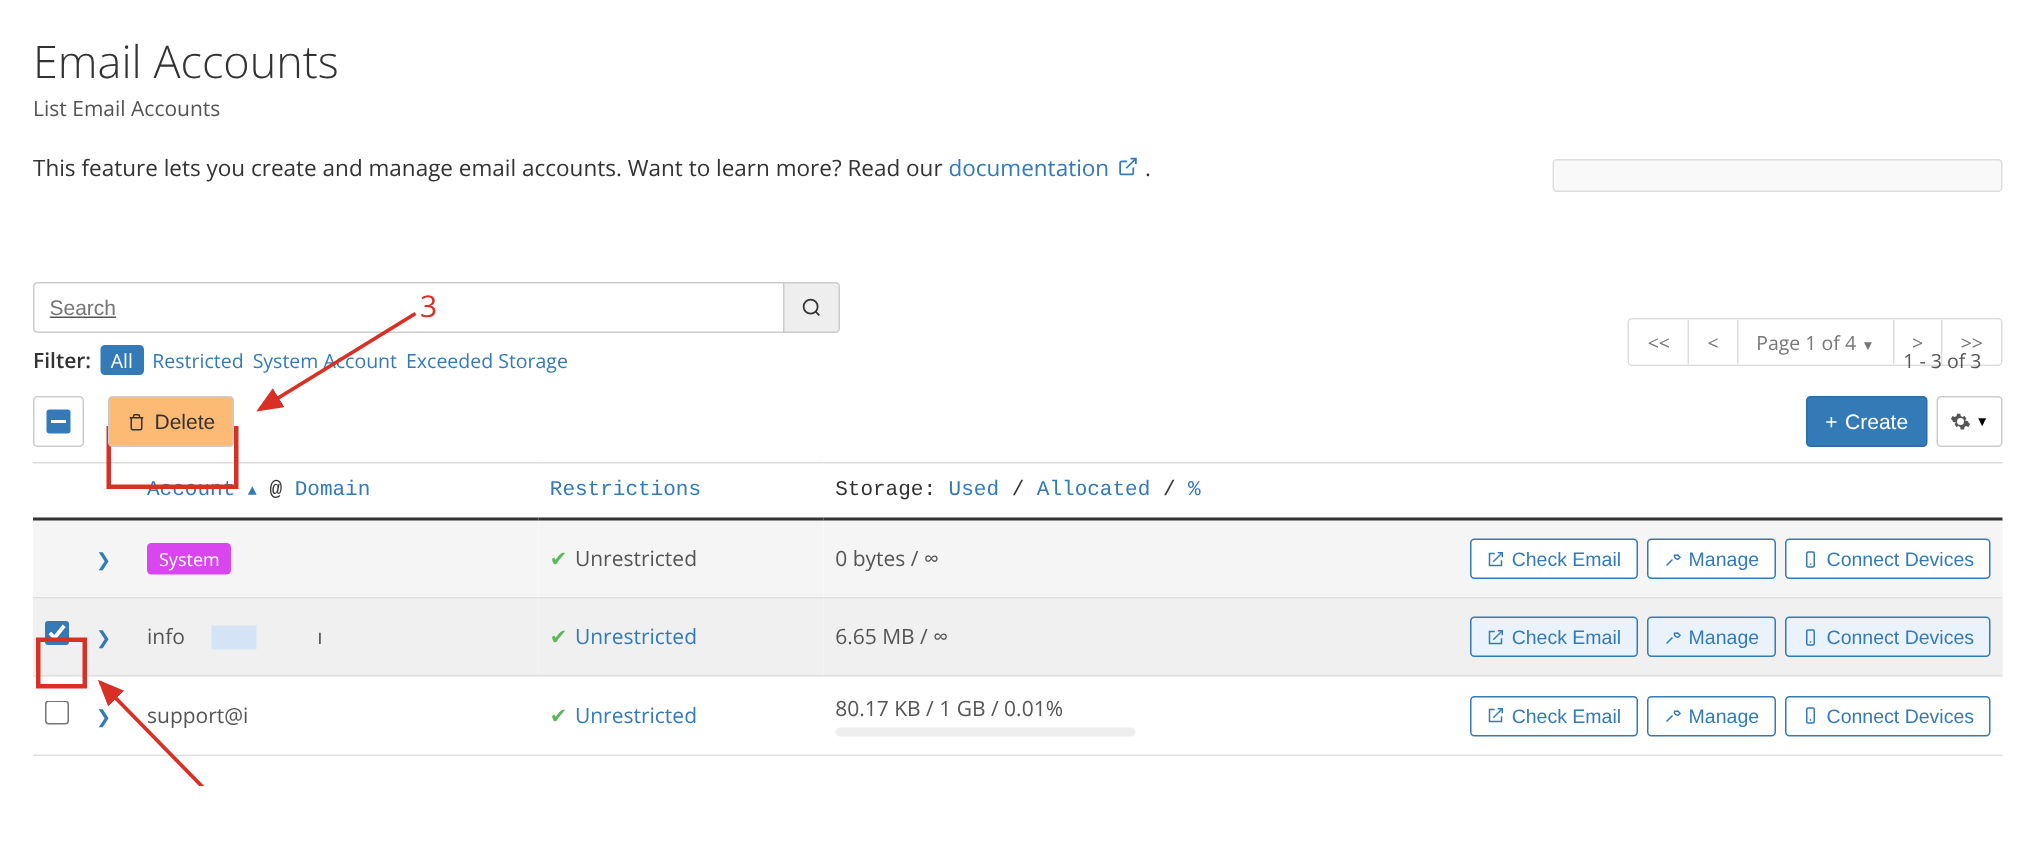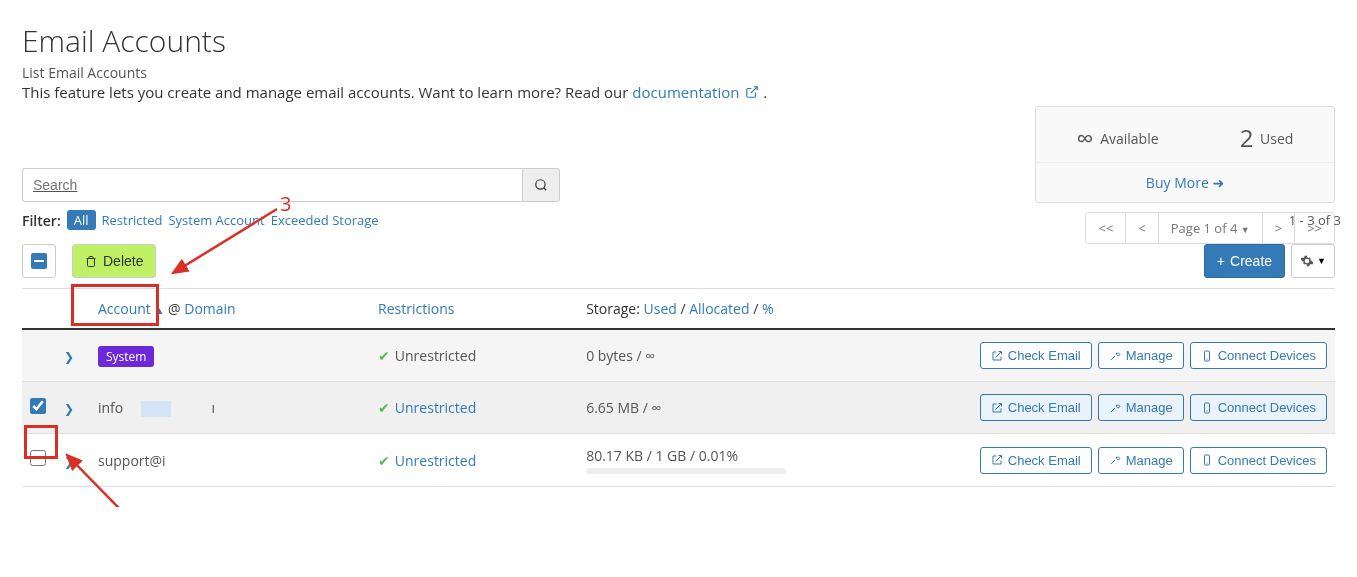"List Email Accounts" .subtitle { margin-bottom: none -> 20px }
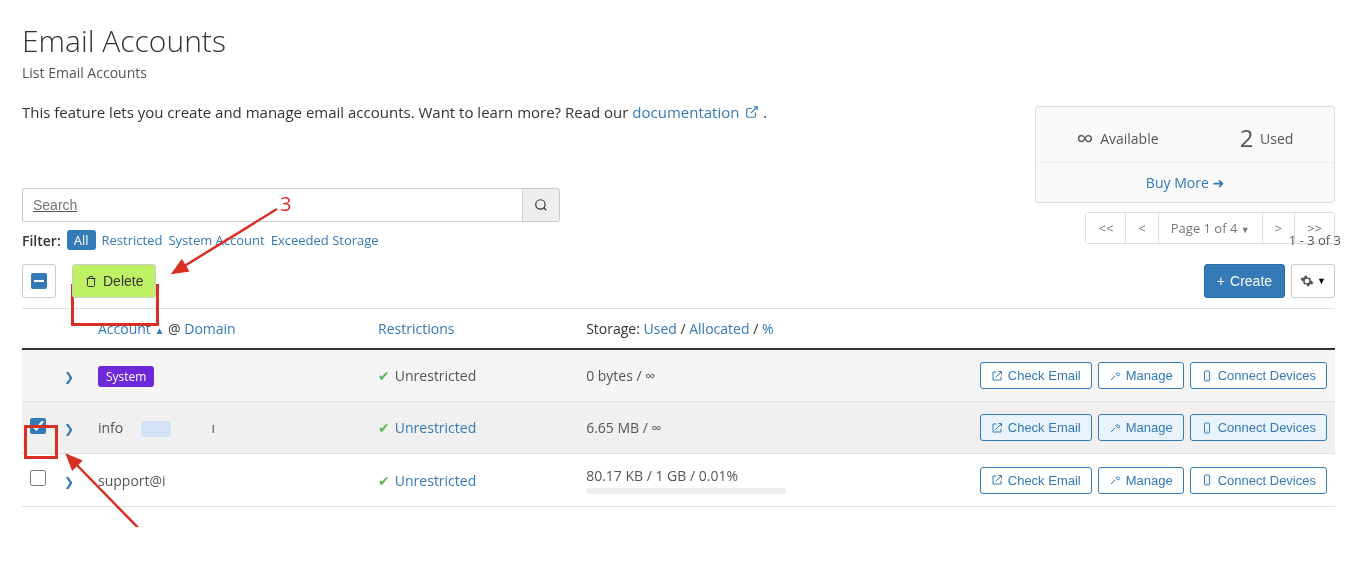"∞ Available" div.stats-row { html: <div> <div><span>∞</span> <span>Available</span></div> <div><span>2</span> <span>Used</span></div> </div> -> none }
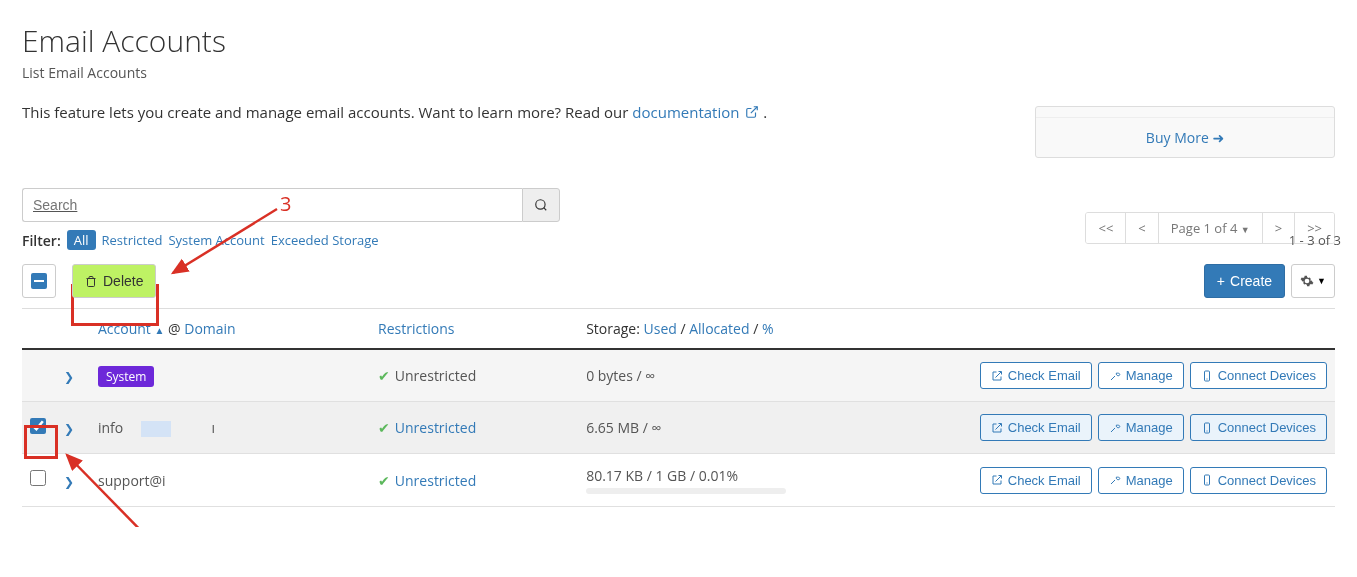"Buy More ➜" div.stats-buy { html: <div> <a><span>Buy More</span> <span>➜</span></a> </div> -> none }
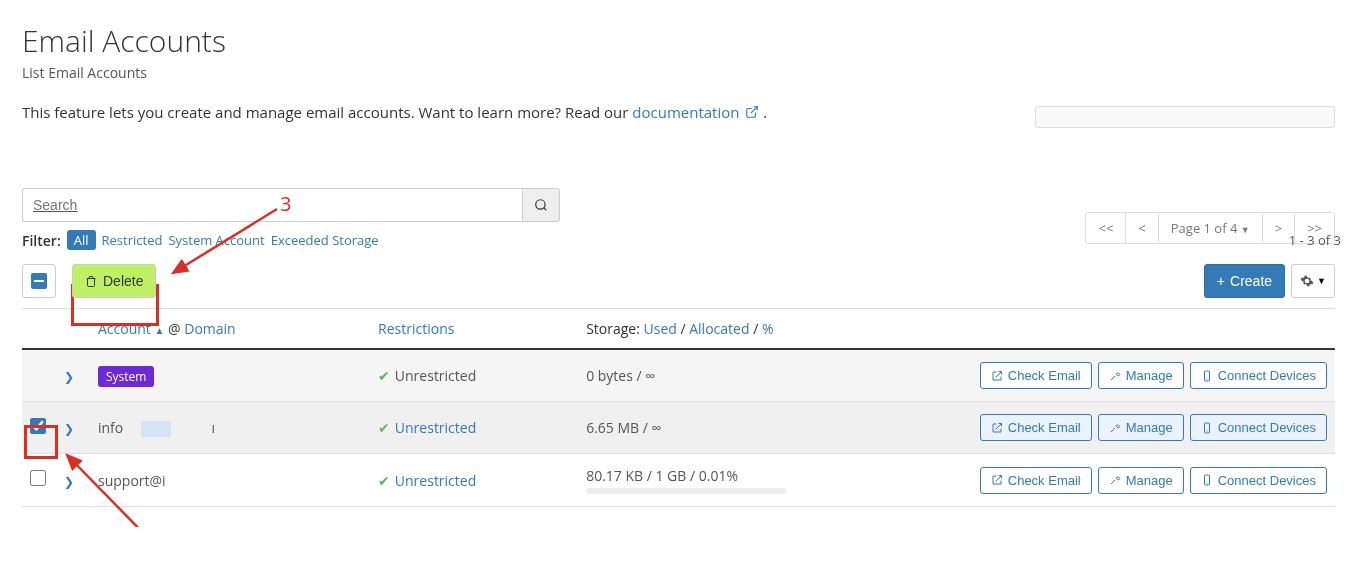"1 - 3 of 3" .range { right: 16px -> 36px }
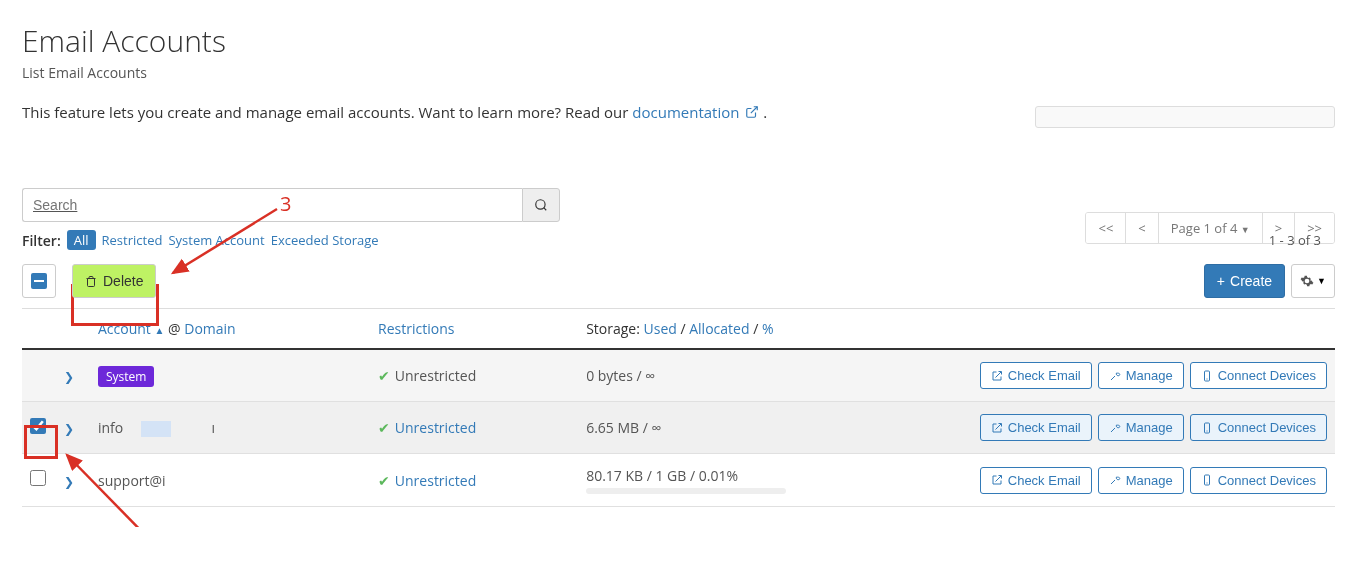"Delete" .del-btn { background: #bef264 -> #fdba74 }
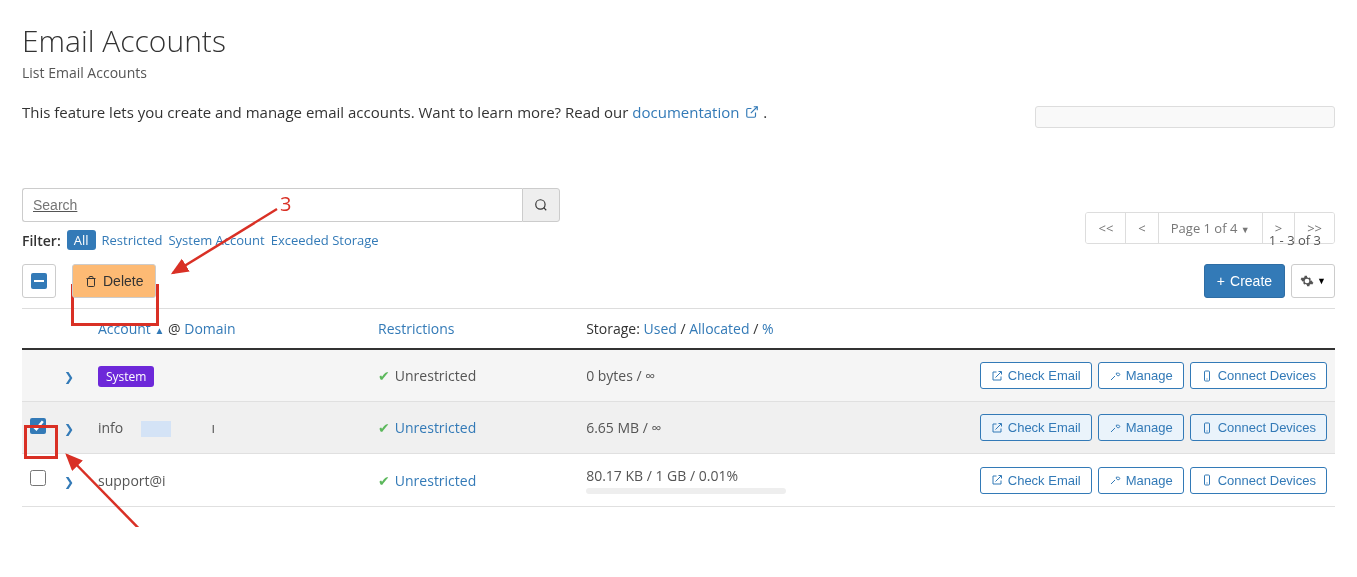"Account ▲ @ Domain" thead th { font-family: none -> Liberation Mono, monospace }
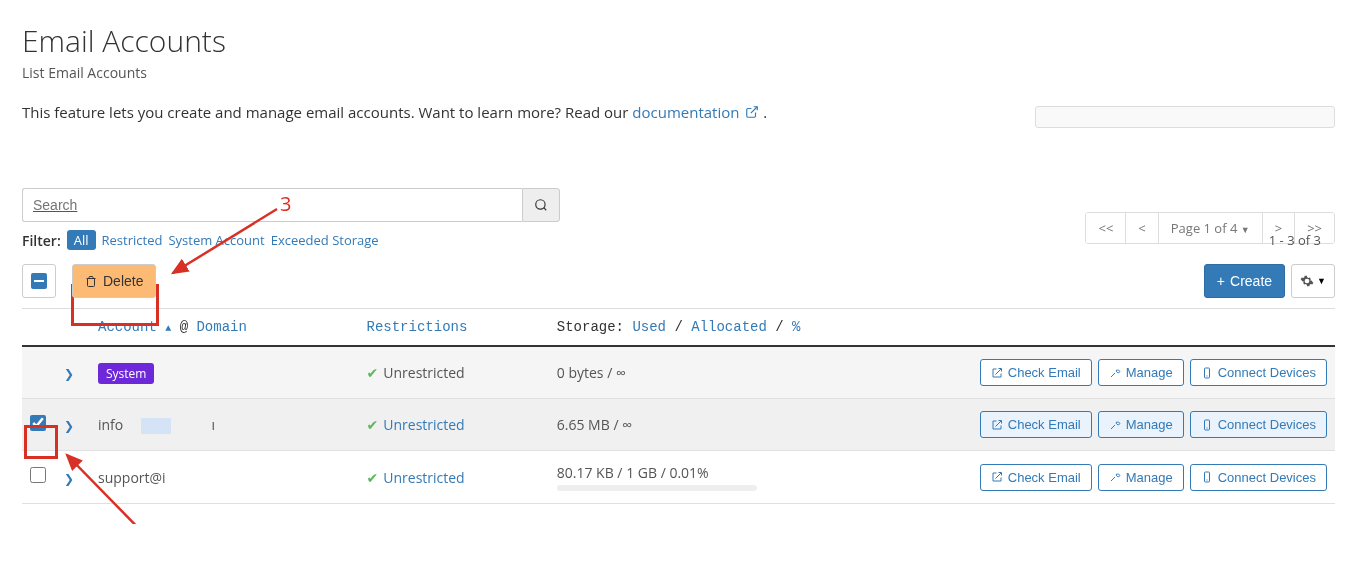"System" .sys-badge { background: #6d28d9 -> #d946ef }
